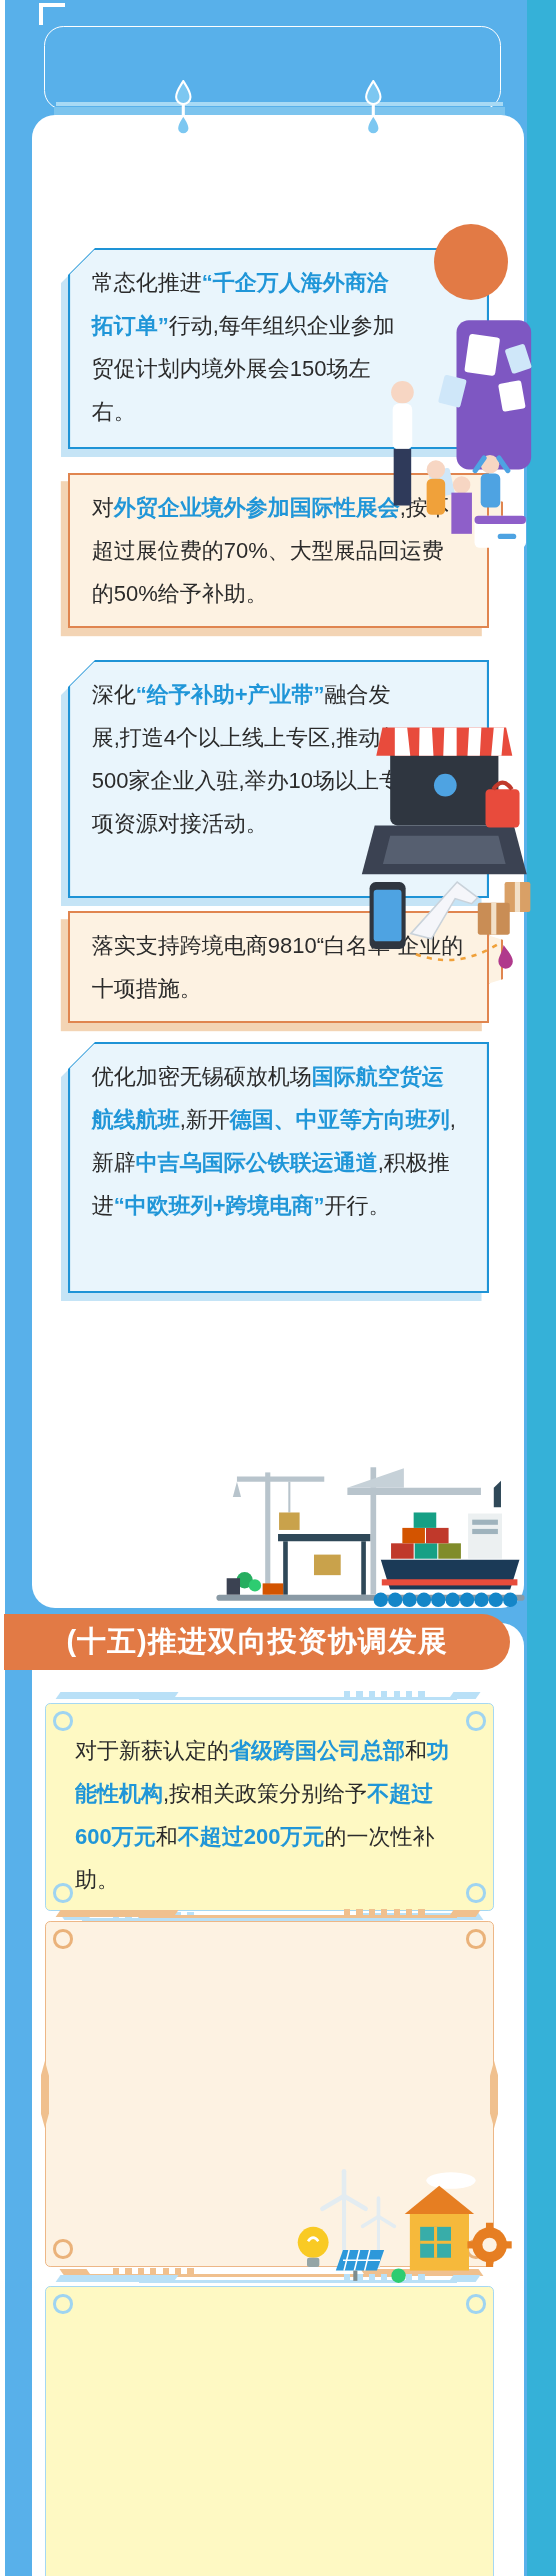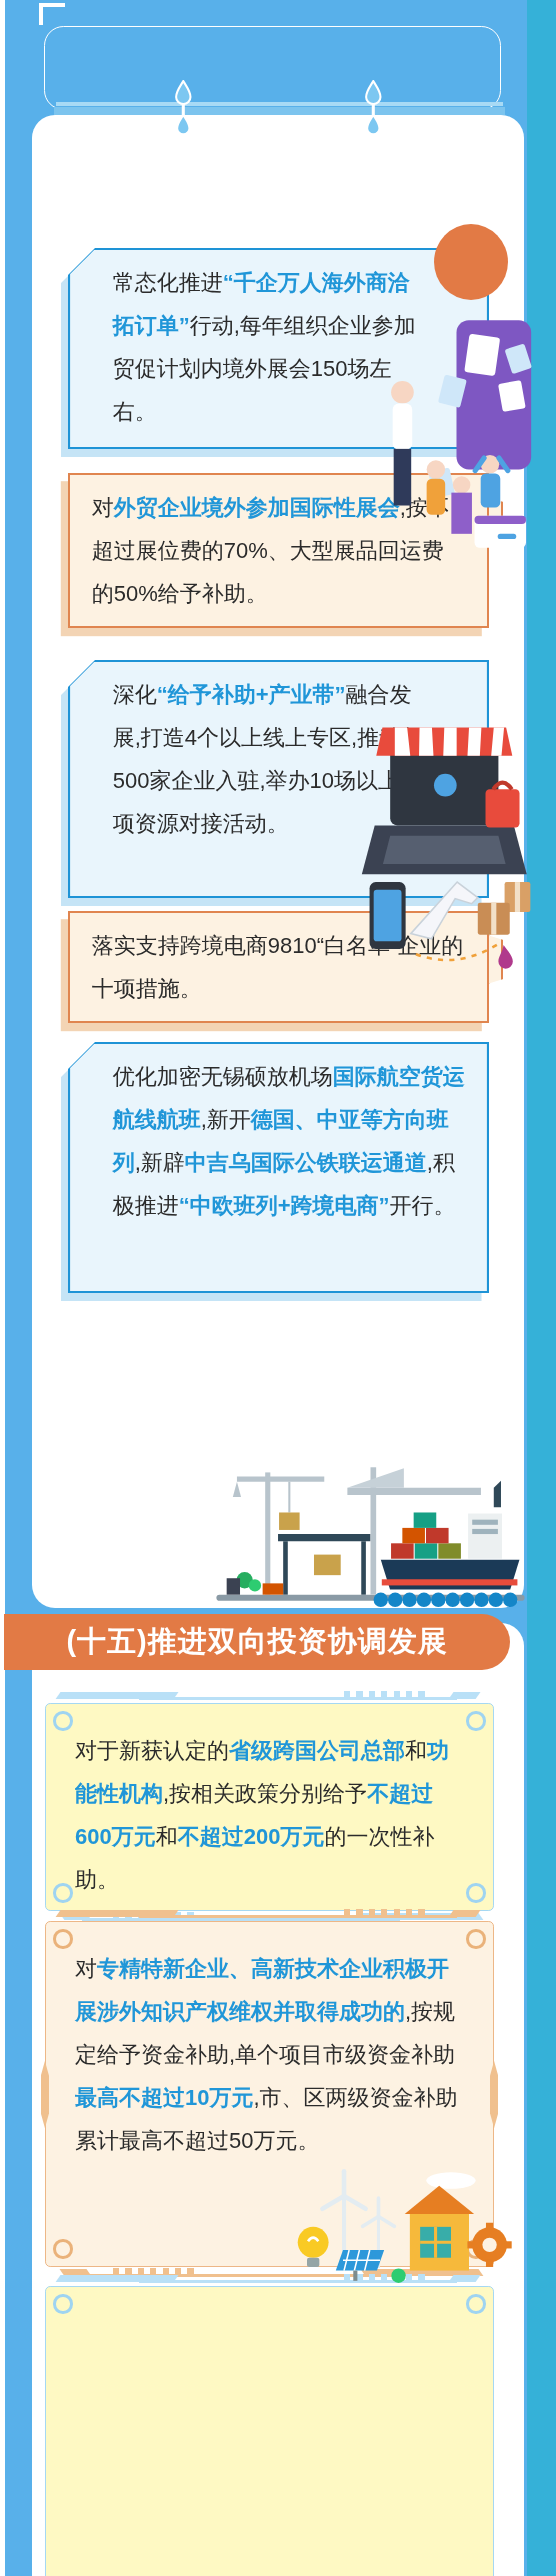"常态化推进“千企万人海外商洽拓订单”行动,每年组织企业参加贸促计划内境外展会15" .blue-fold .inner { padding-left: 21px -> none }
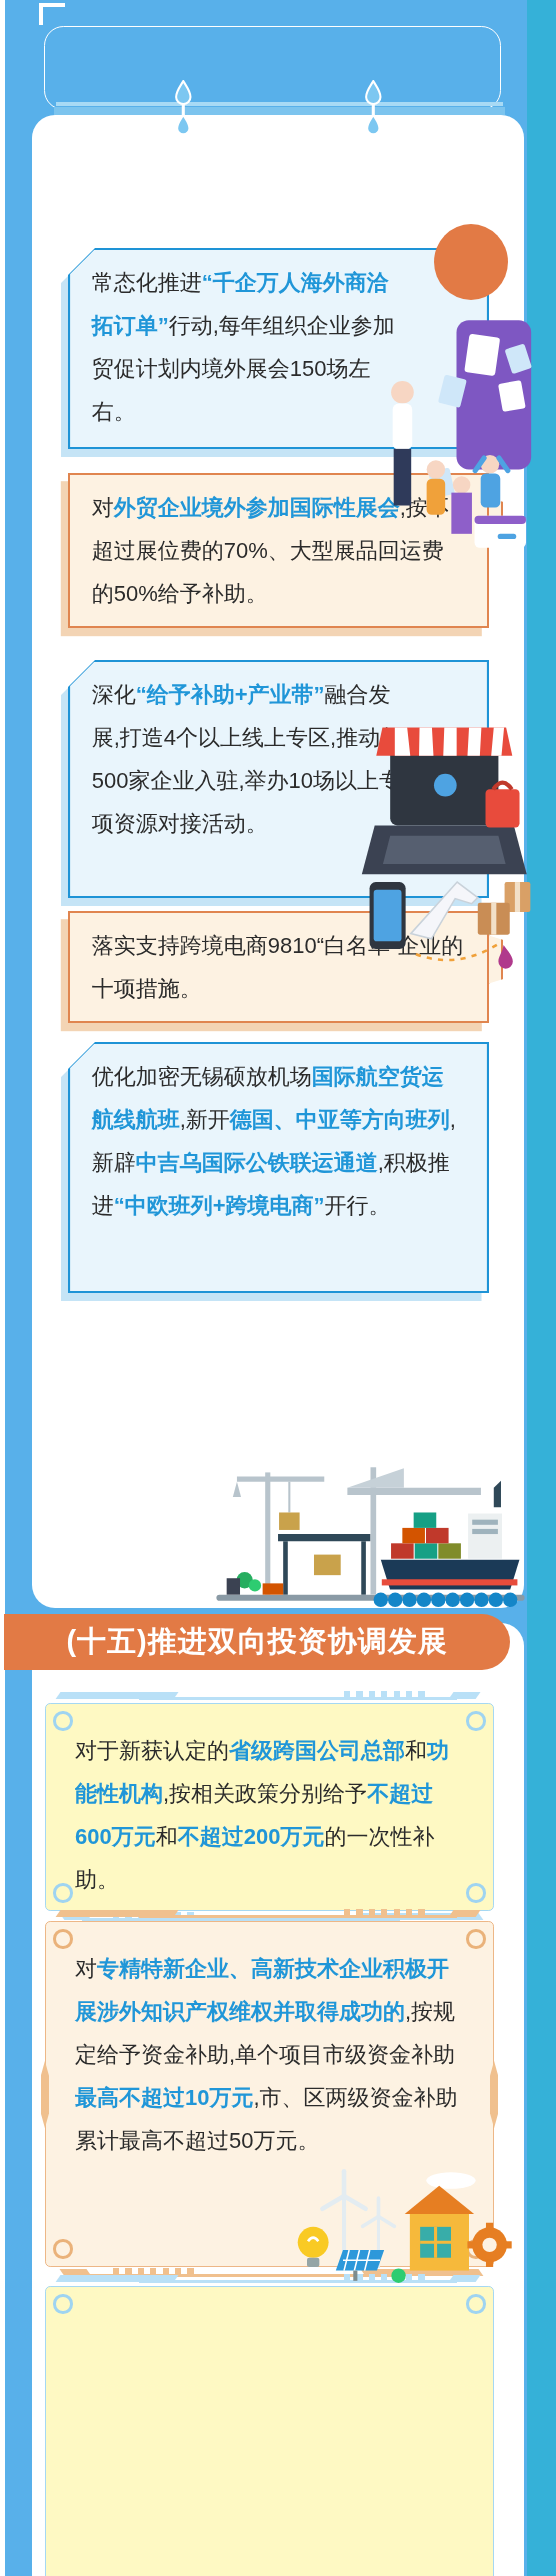"对专精特新企业、高新技术企业积极开展涉外知识产权维权并取得成功的,按规定给予资金" div.card-text { html: <div><span>对</span><span>专精特新企业、高新技术企业积极开展涉外知识产权维权并取得成功的</span><span>,按规定给予资金补助,单个项目市级资金补助</span><span>最高不超过10万元</span><span>,市、区两级资金补助累计最高不超过50万元。</span></div> -> none }
